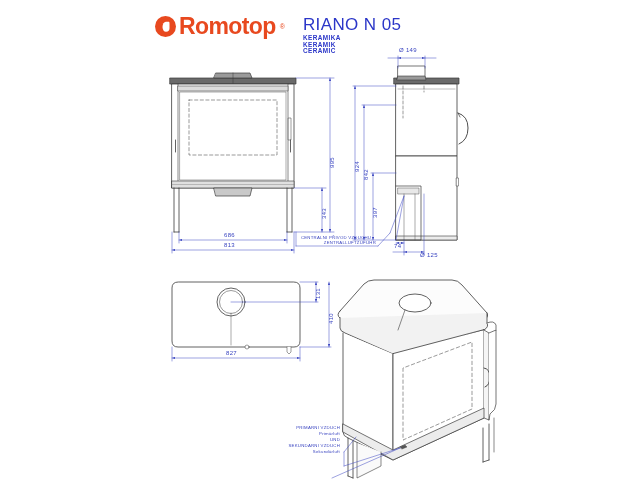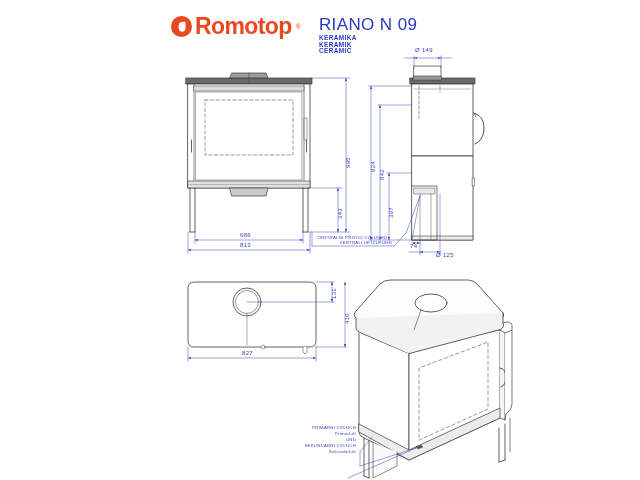"Romotop" .sheet { margin-left: 16px -> none }
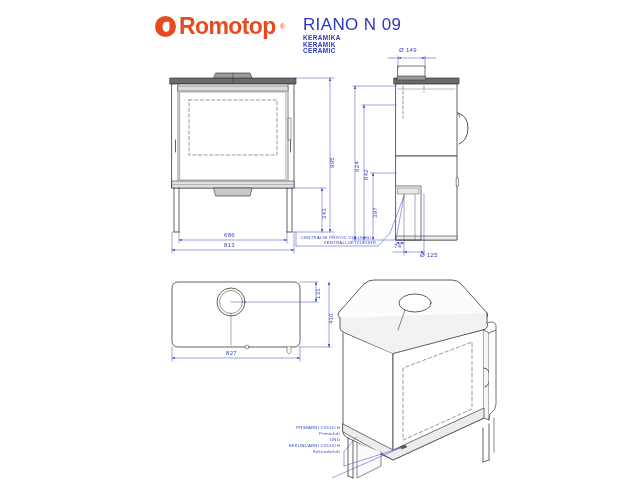"RIANO N 09" div.model-title { text: 09 -> 05 }
